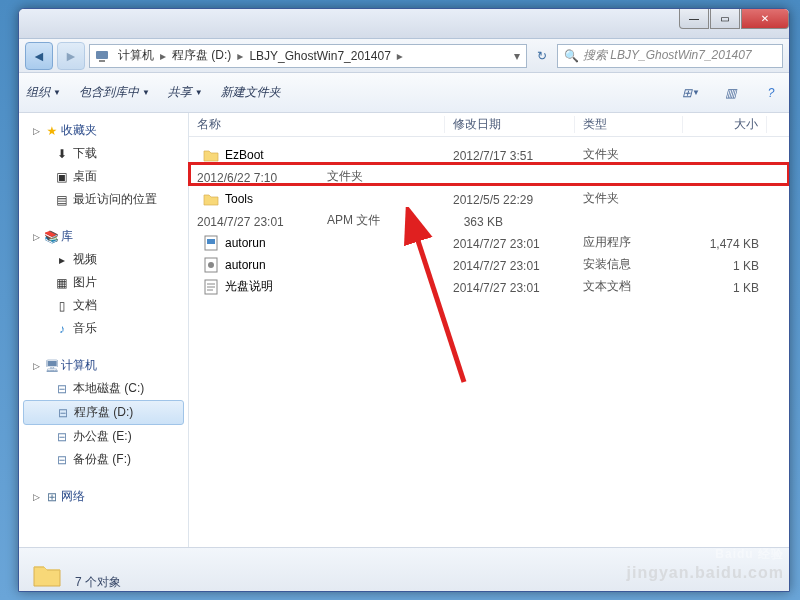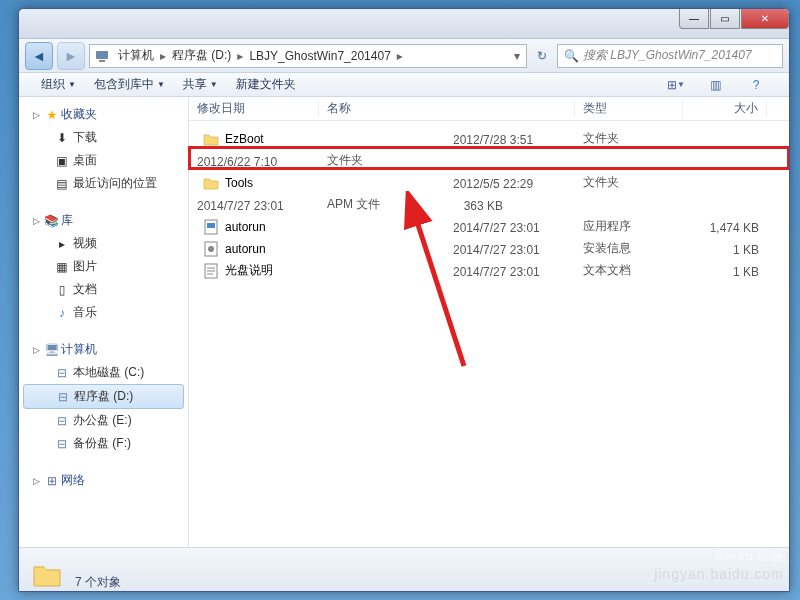"组织" .toolbar { font-style: none -> italic; height: 24px -> 40px; padding: 0 22px -> 0 7px }
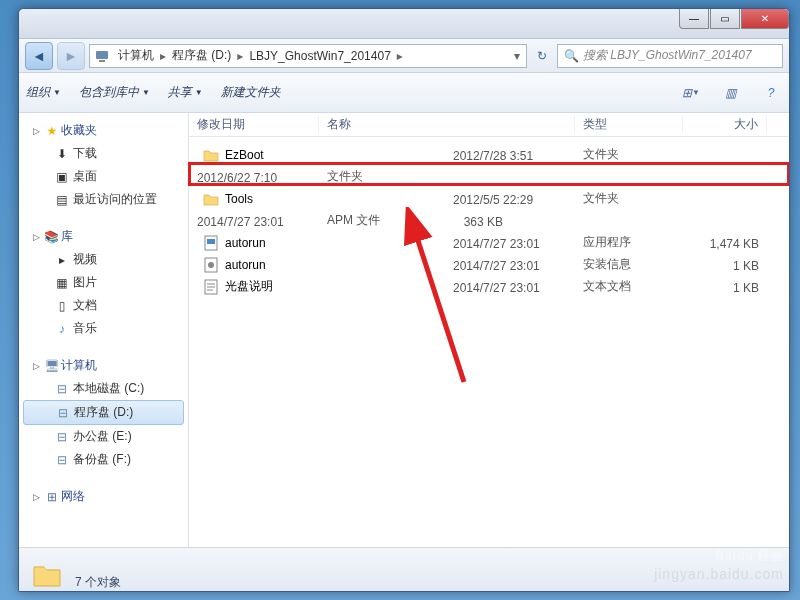"修改日期" div.col { order: before "名称" -> after "名称" }
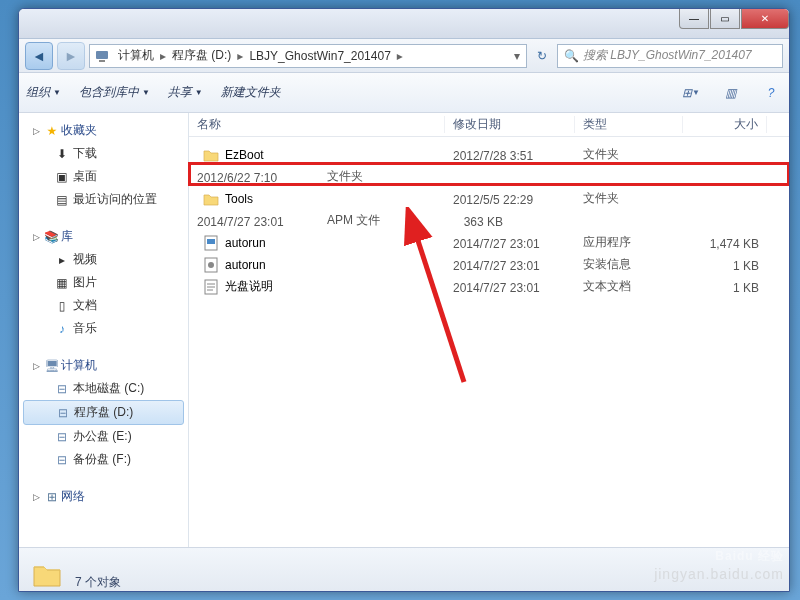"2012/7/28 3:51" div.cell { text: 2012/7/28 -> 2012/7/17 }
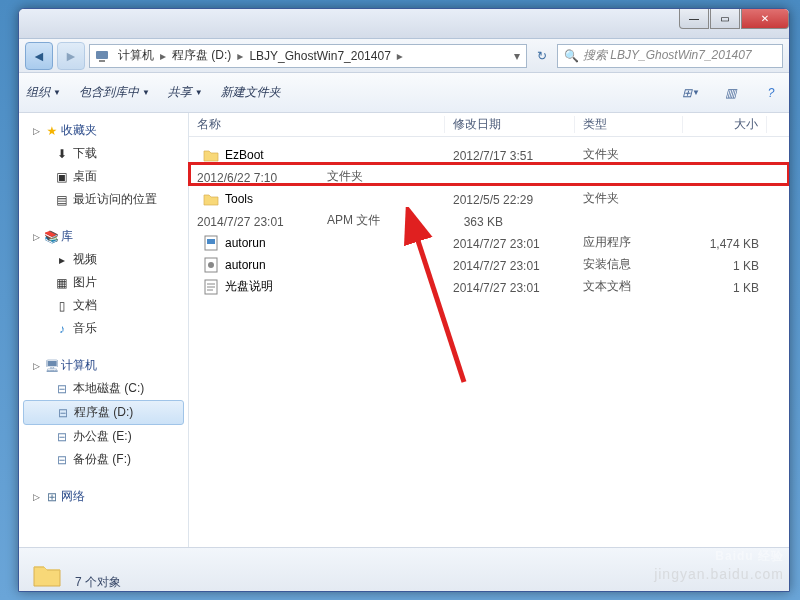"jingyan.baidu.com" .watermark .sub { font-size: 14px -> 16px; font-weight: normal -> bold }
